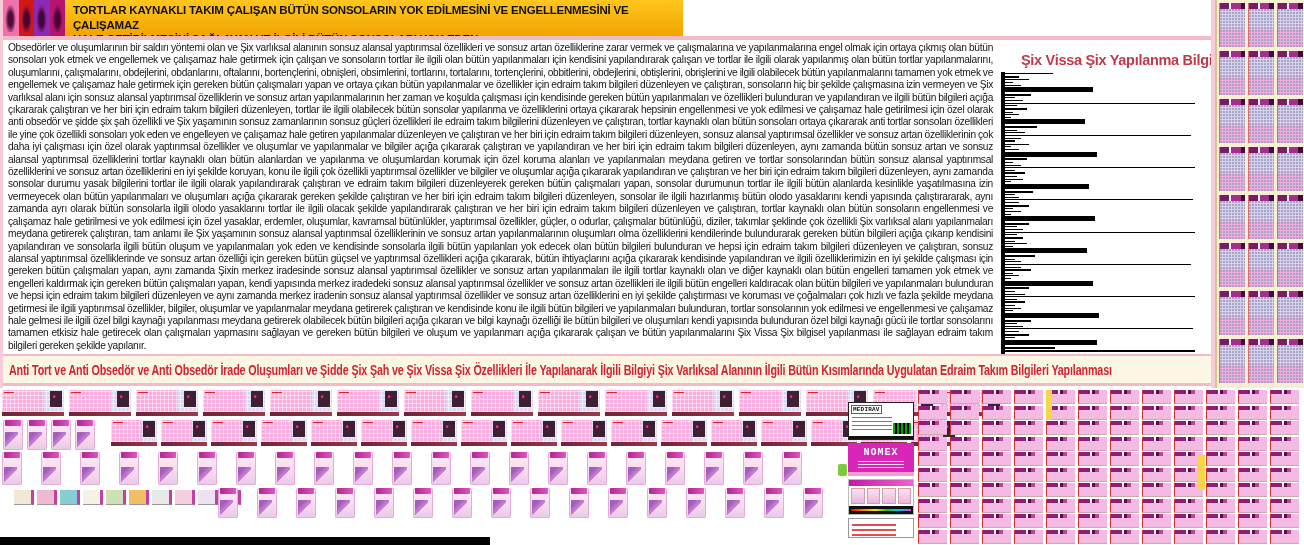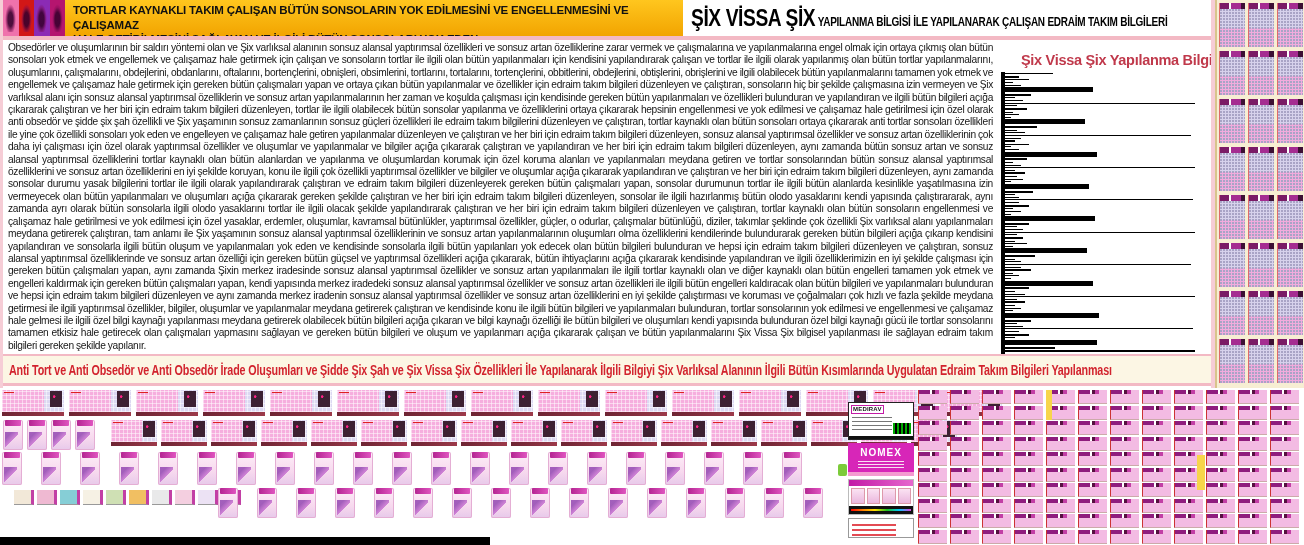"ŞİX VİSSA ŞİX YAPILANMA BİLGİSİ" div.white-band { html: <div> <div> <span>ŞİX VİSSA ŞİX</span><span> YAPILANMA BİLGİSİ İLE YAPILANARAK ÇALIŞAN EDRAİM TAKIM BİLGİLERİ</span> </div> </div> -> none }
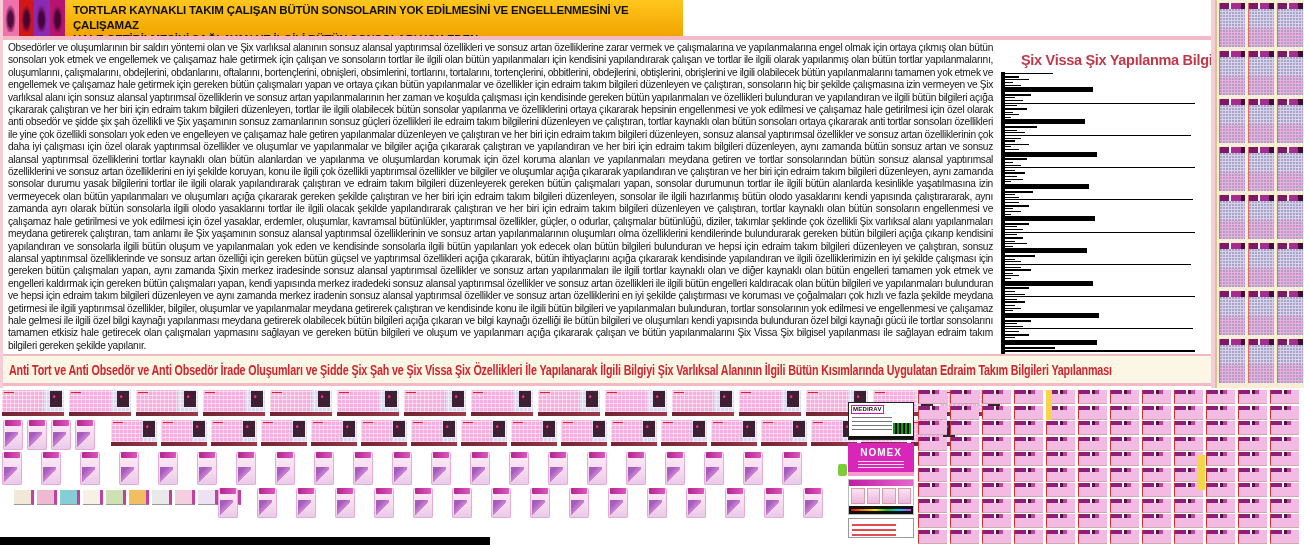"NOMEX" .collage { font-family: none -> Liberation Mono, monospace }
